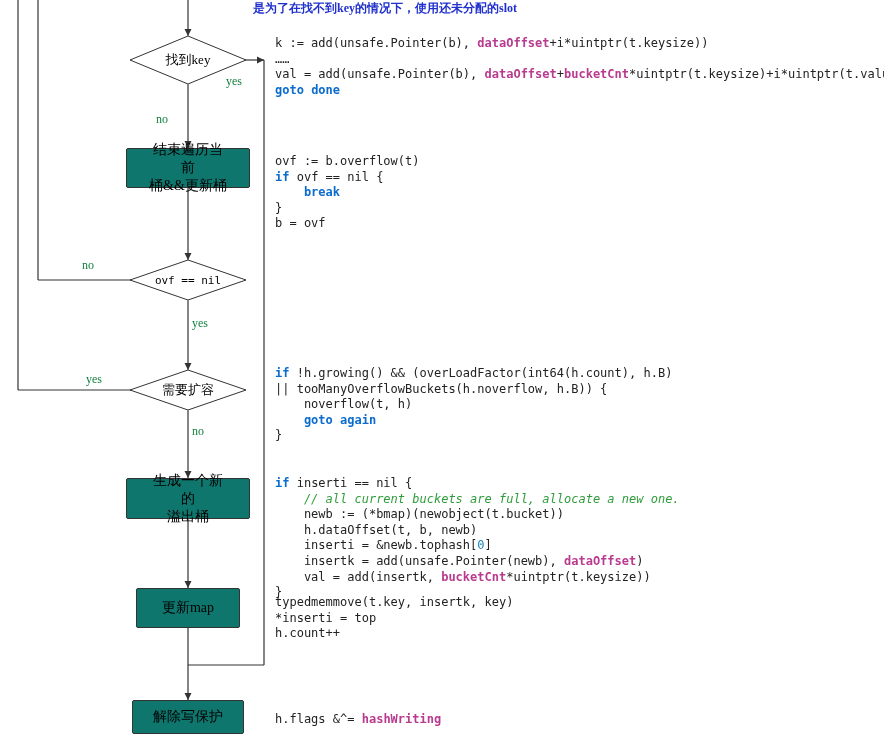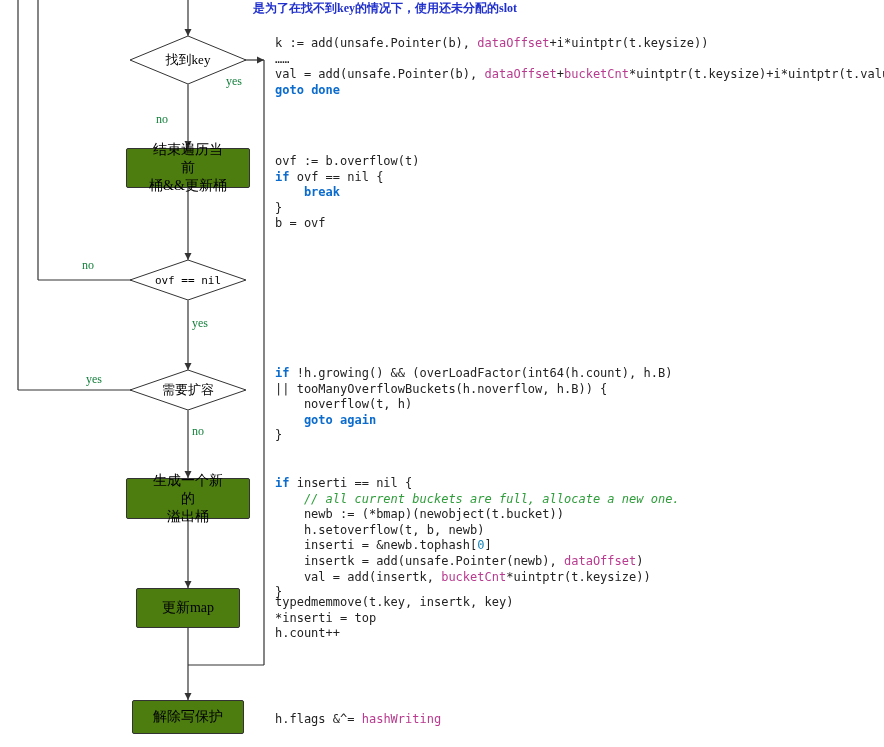"dataOffset" .kw2 { font-weight: normal -> bold }
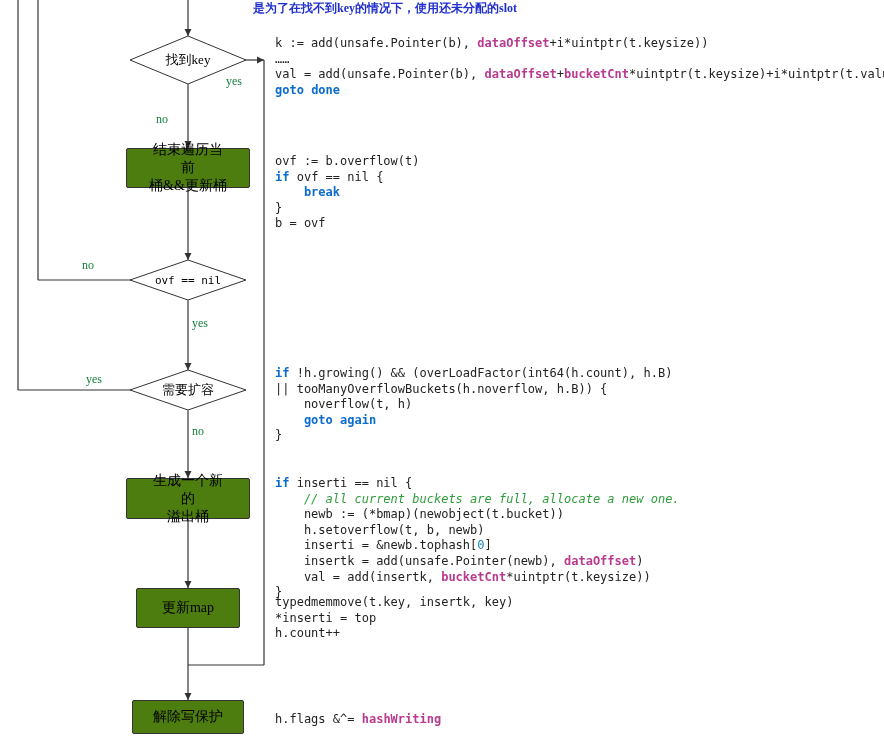"结束遍历当前" .box { background: #4d7c0f -> #0f766e }
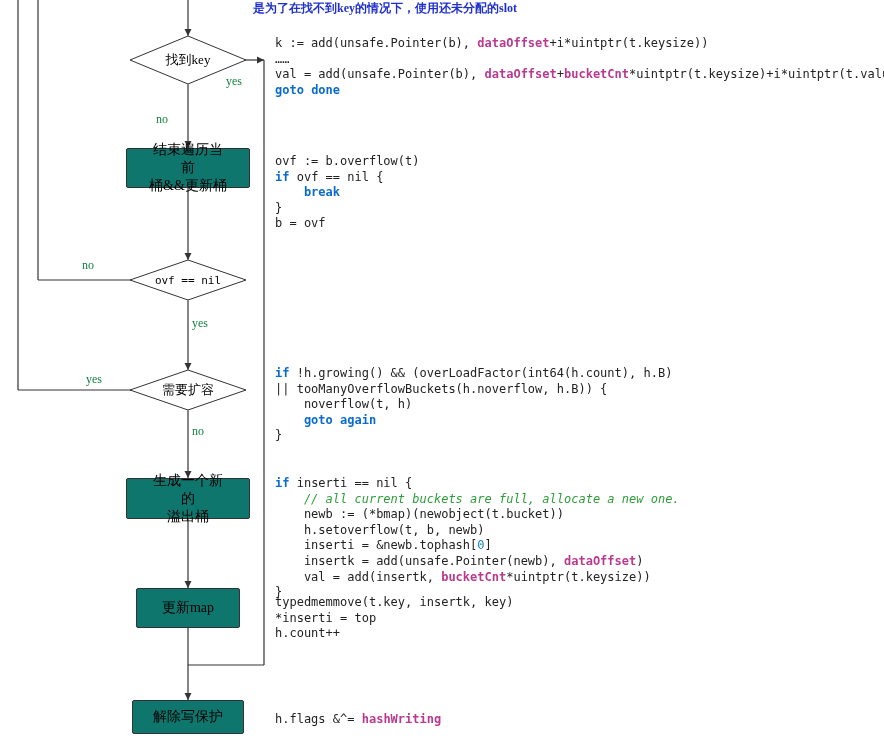"h.setoverflow(t, b, newb)" span { text: h.setoverflow -> h.dataOffset }
